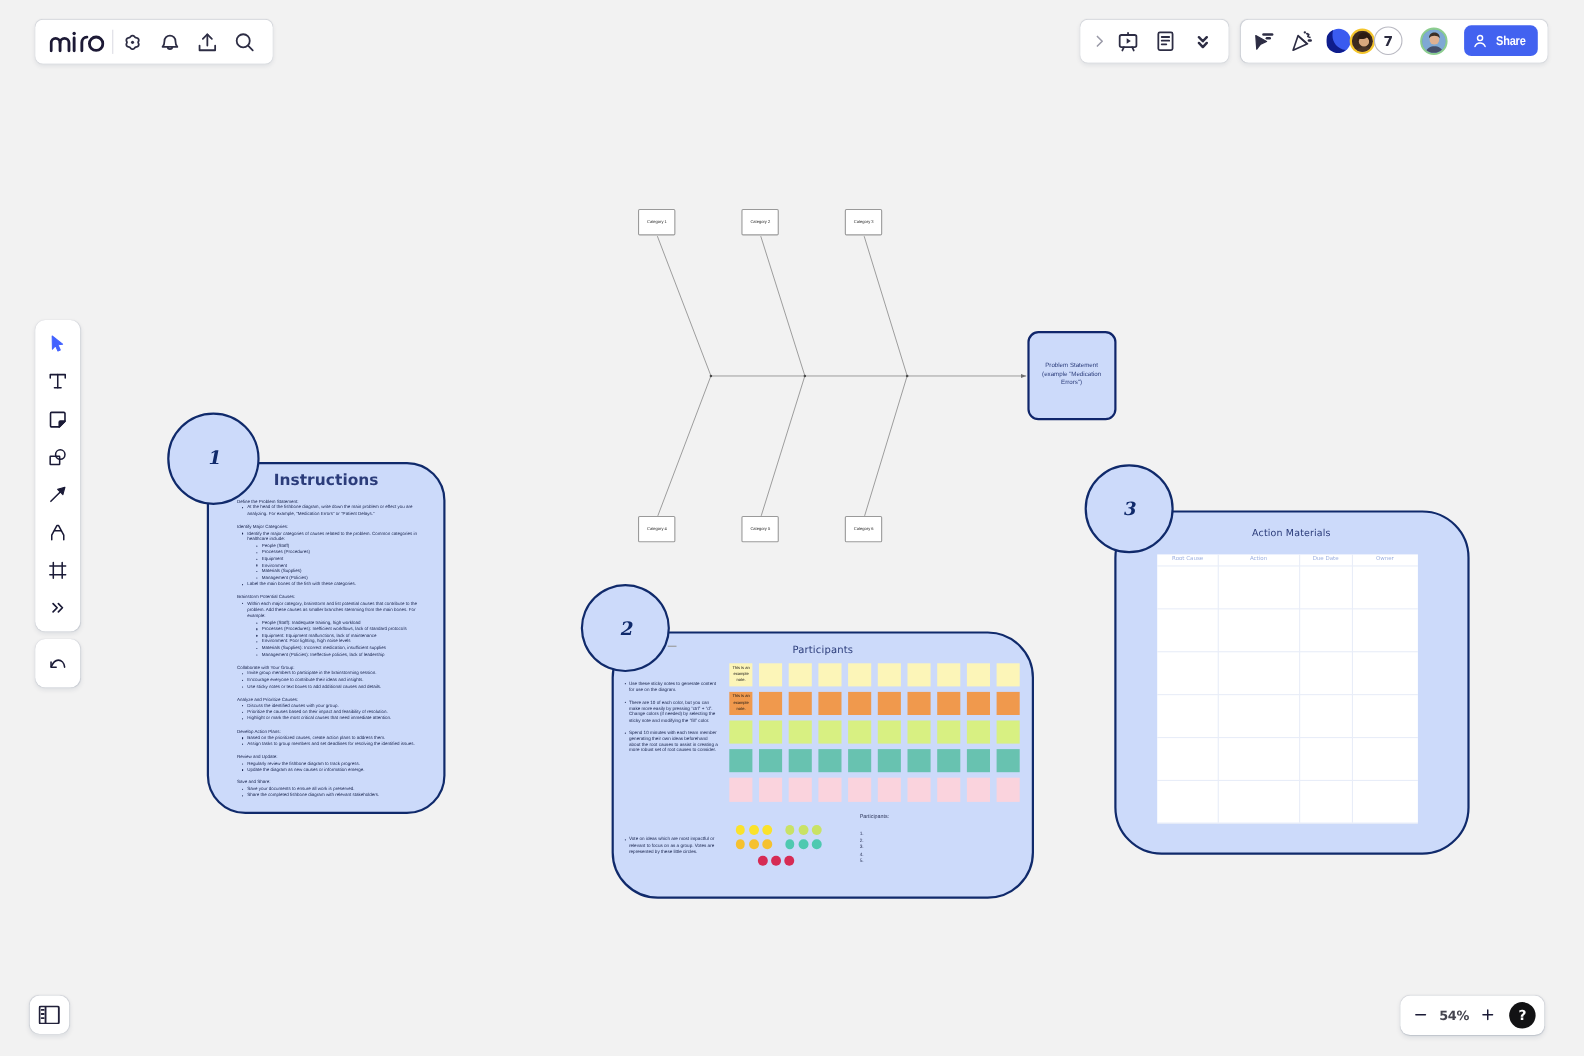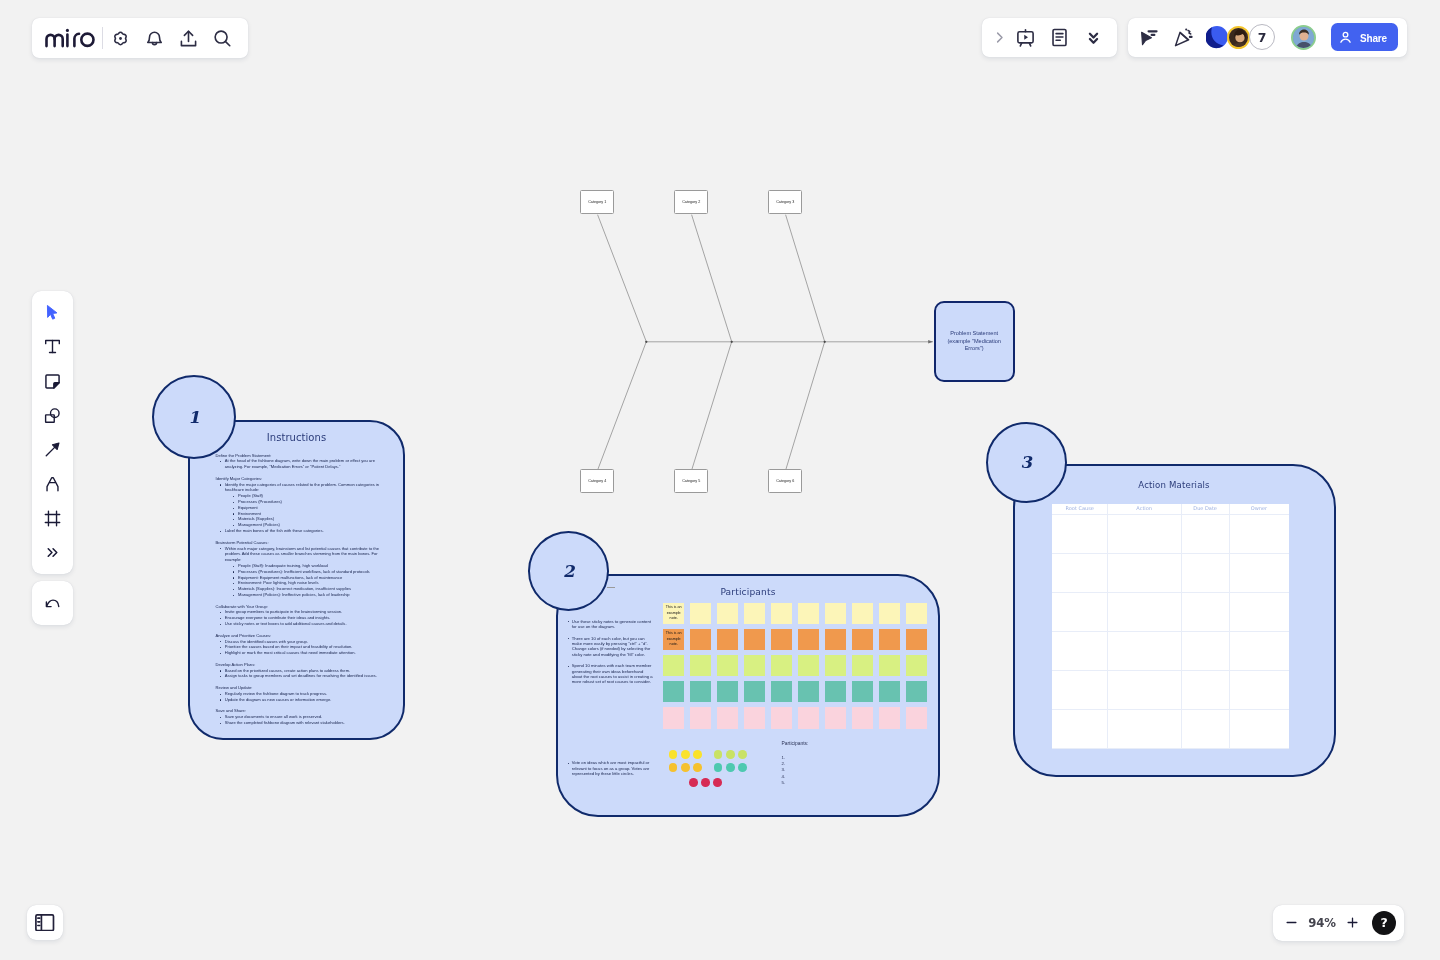"Instructions" #instr-title { font-size: 10px -> 14px; font-weight: 400 -> 700 }
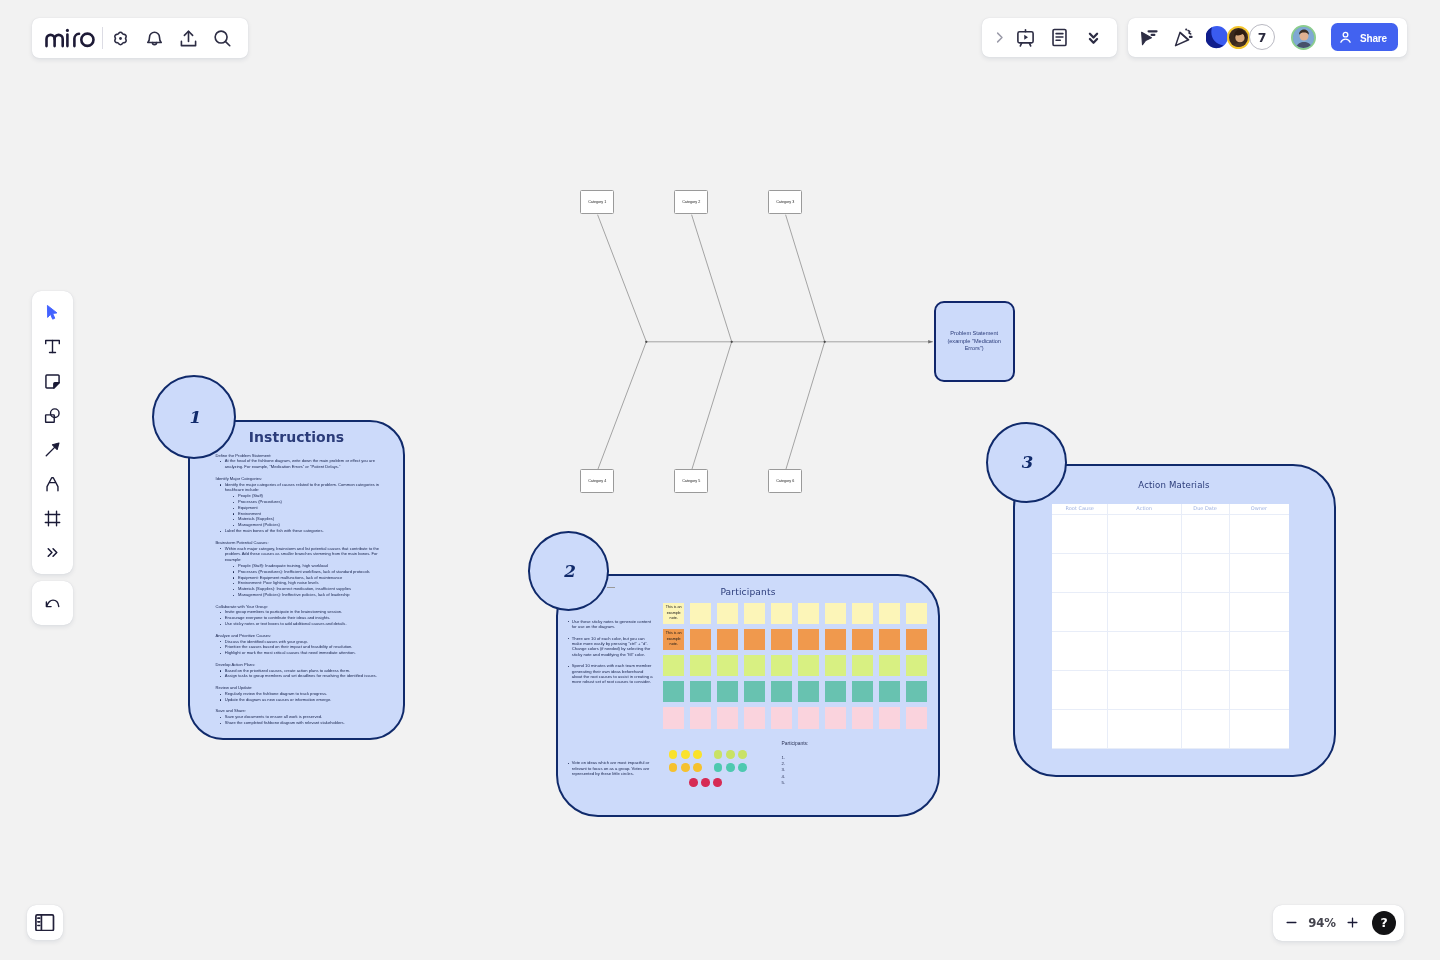"94%" div.zval { text: 94% -> 54% }
